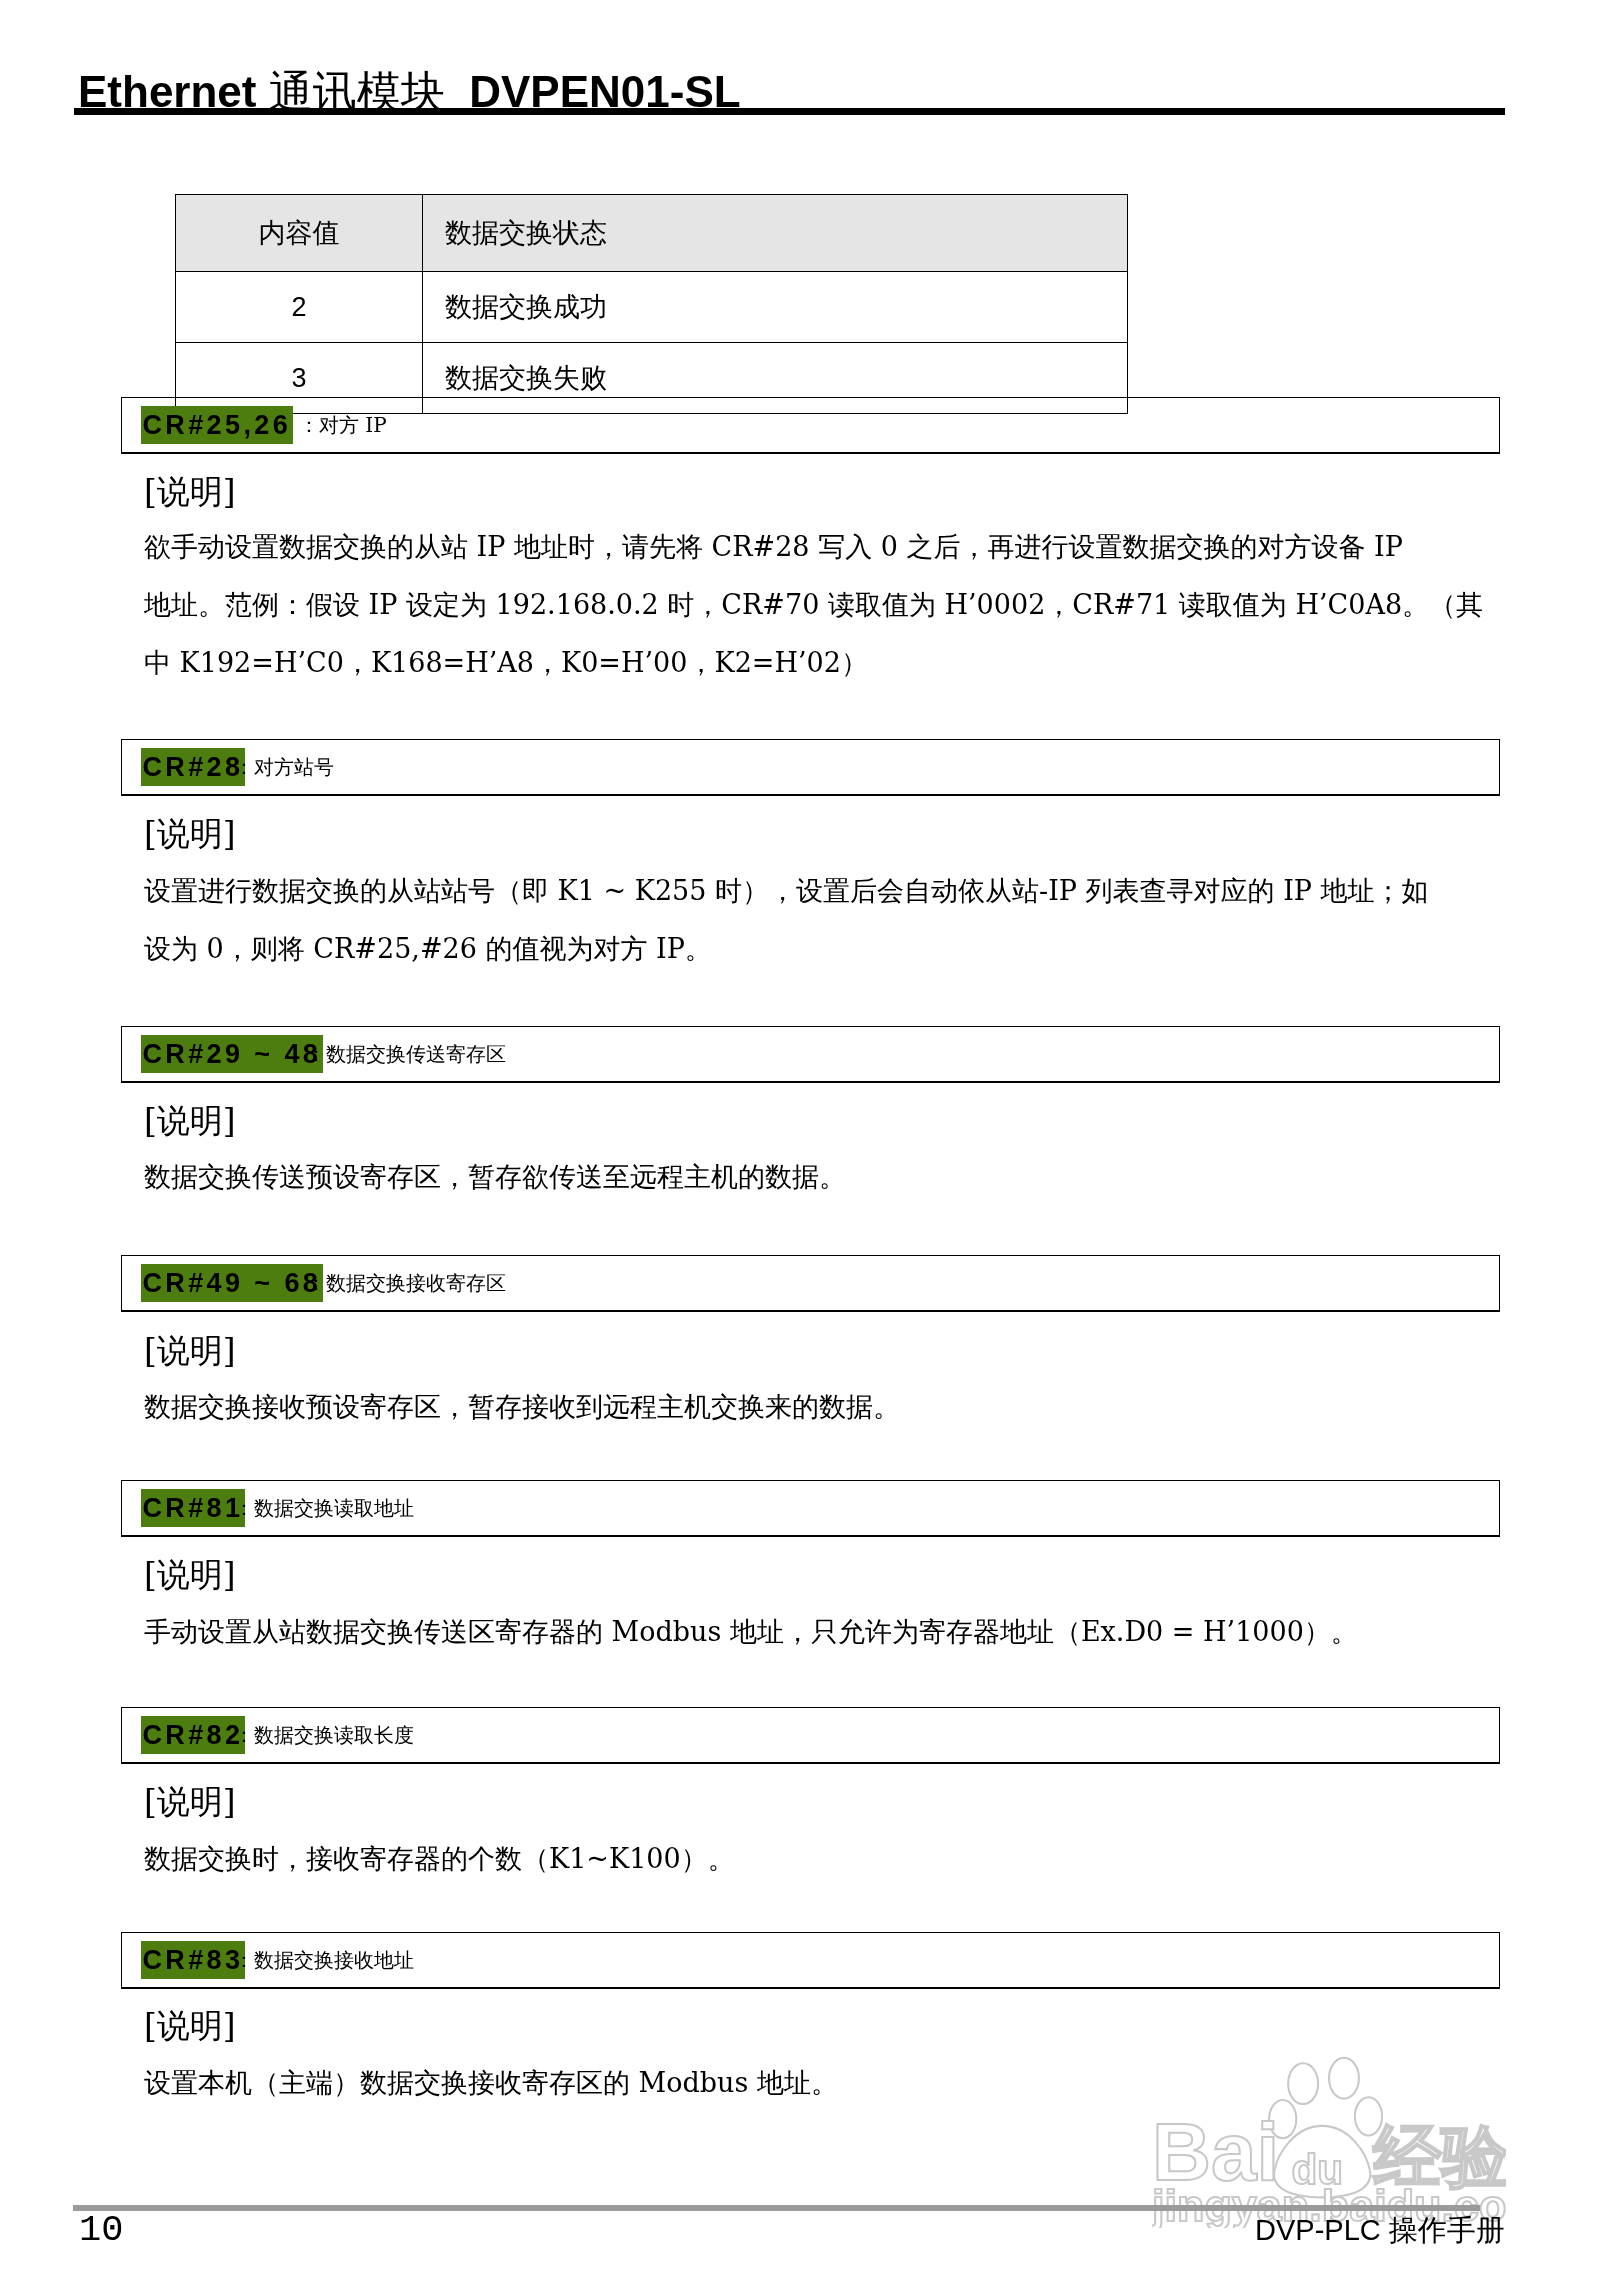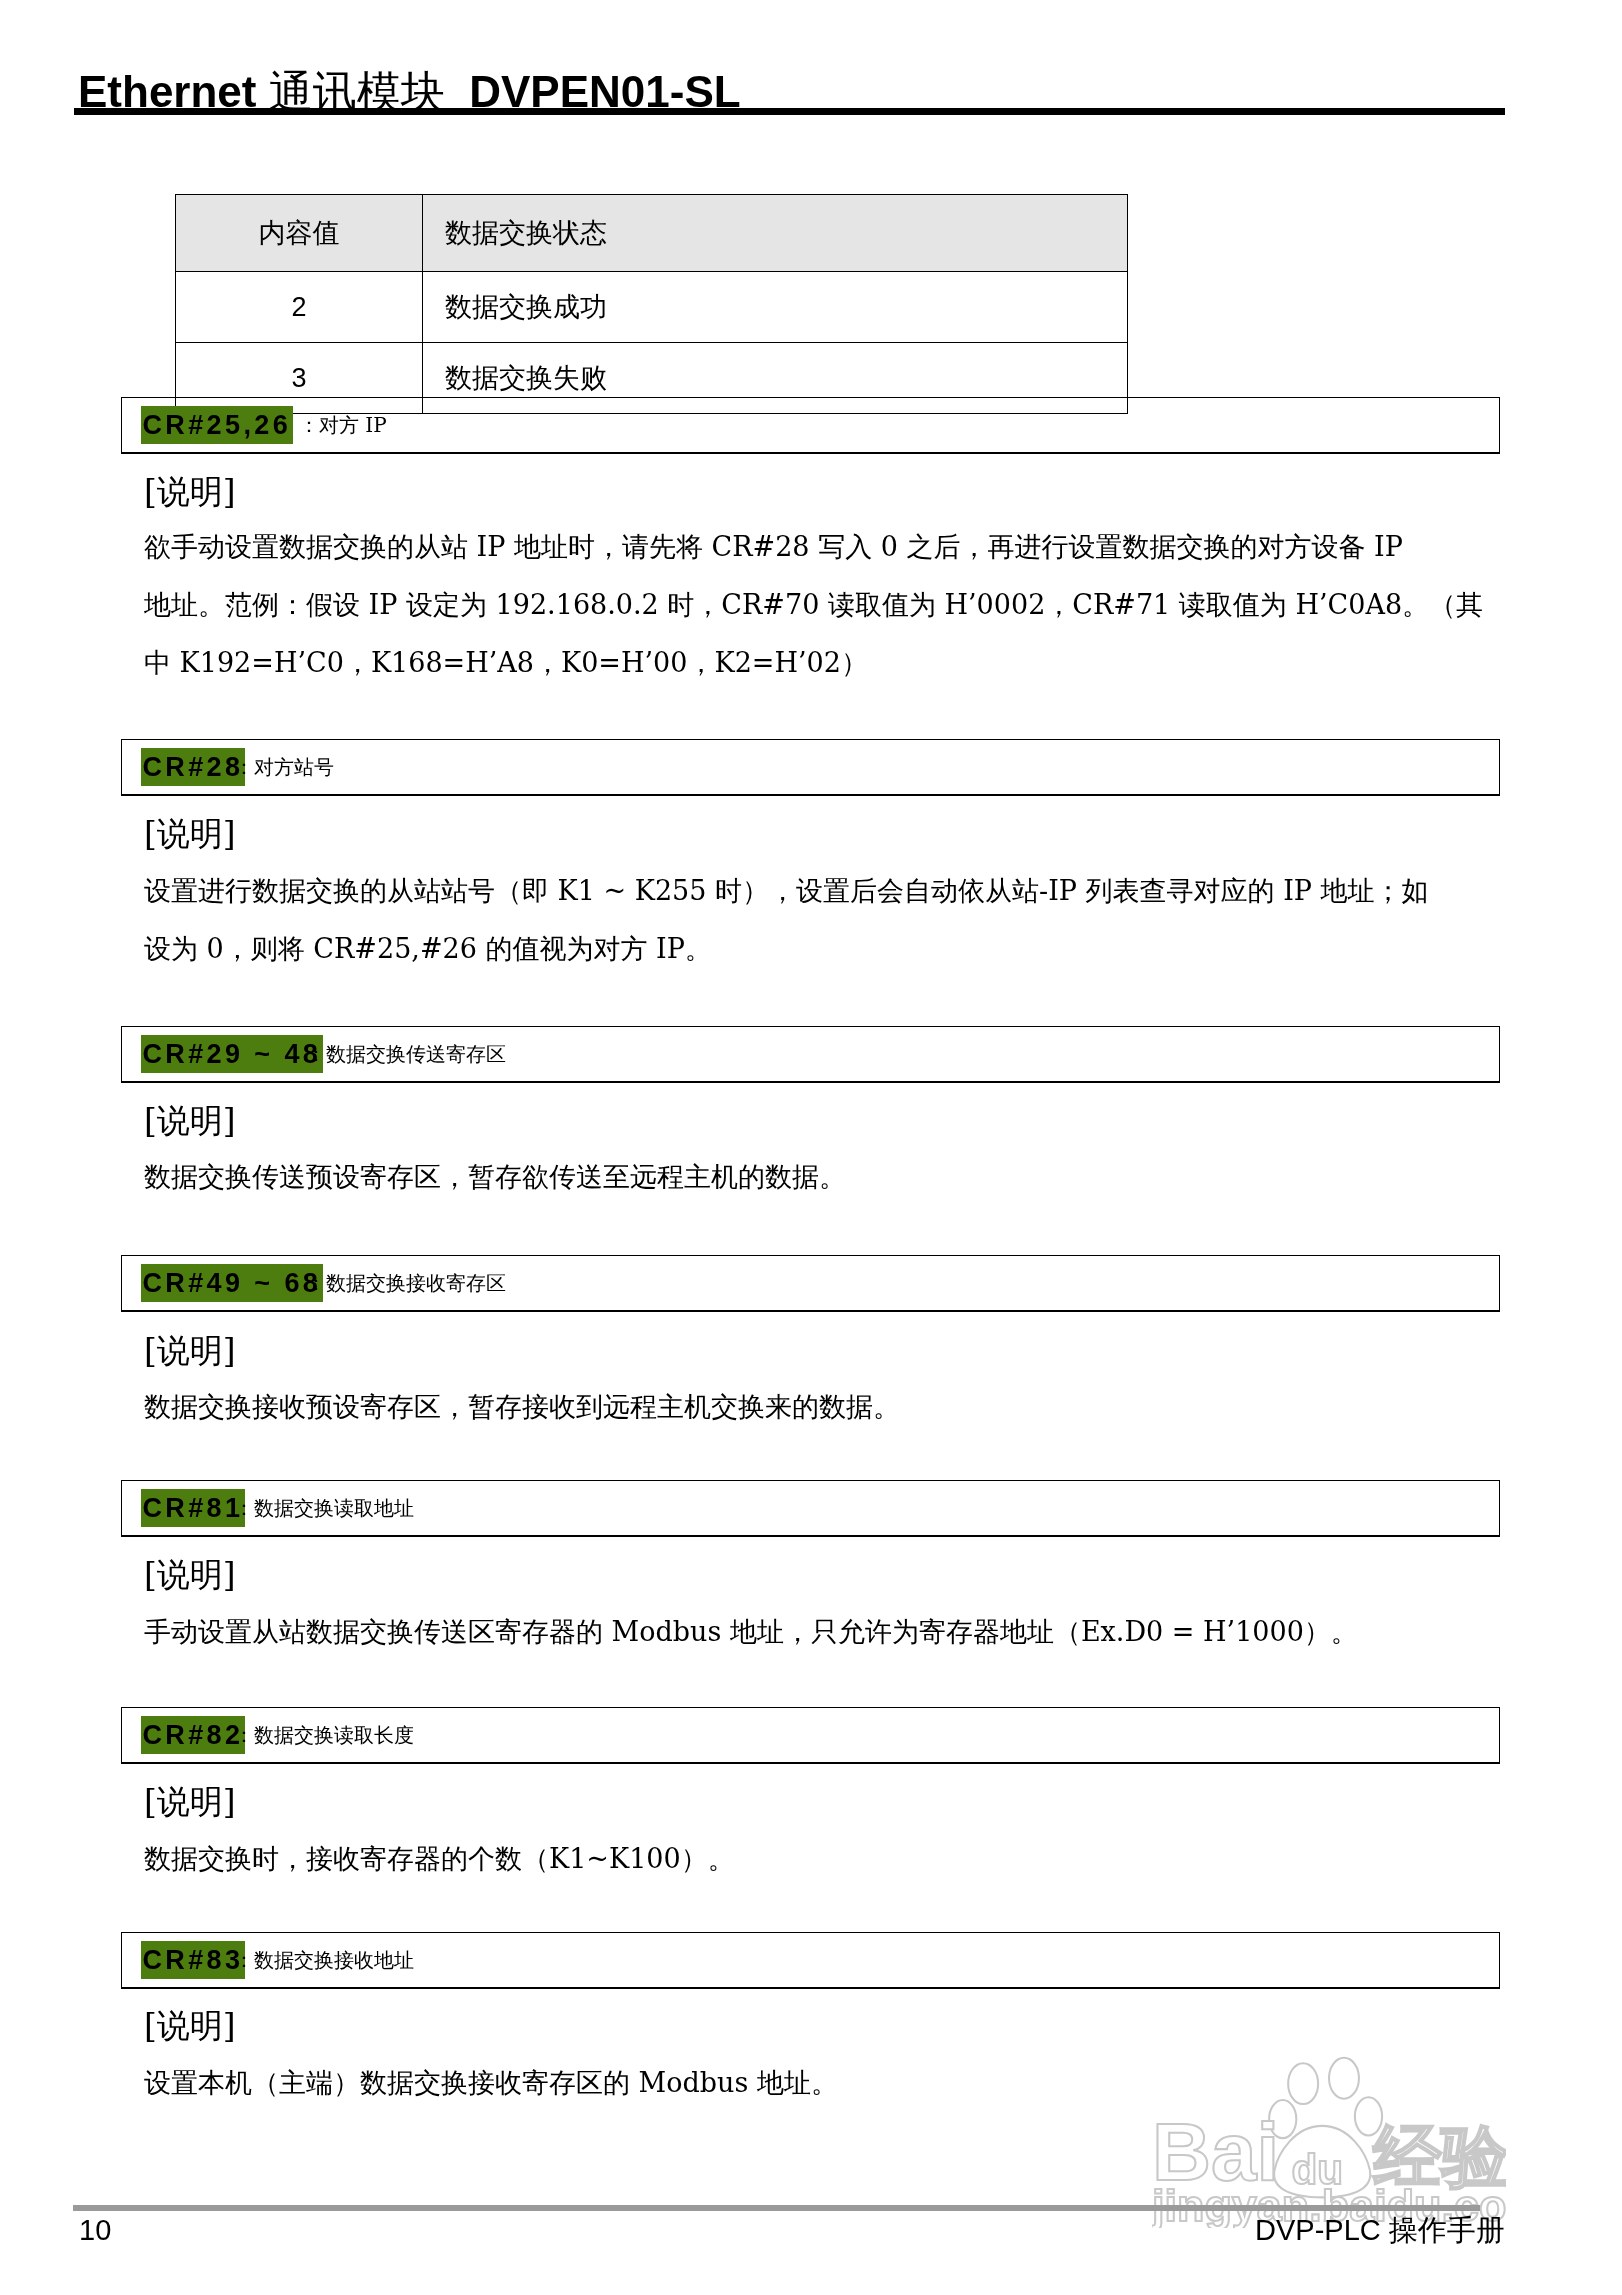"10" .page-number { font-family: none -> Liberation Mono, monospace; font-size: 29px -> 37px }
